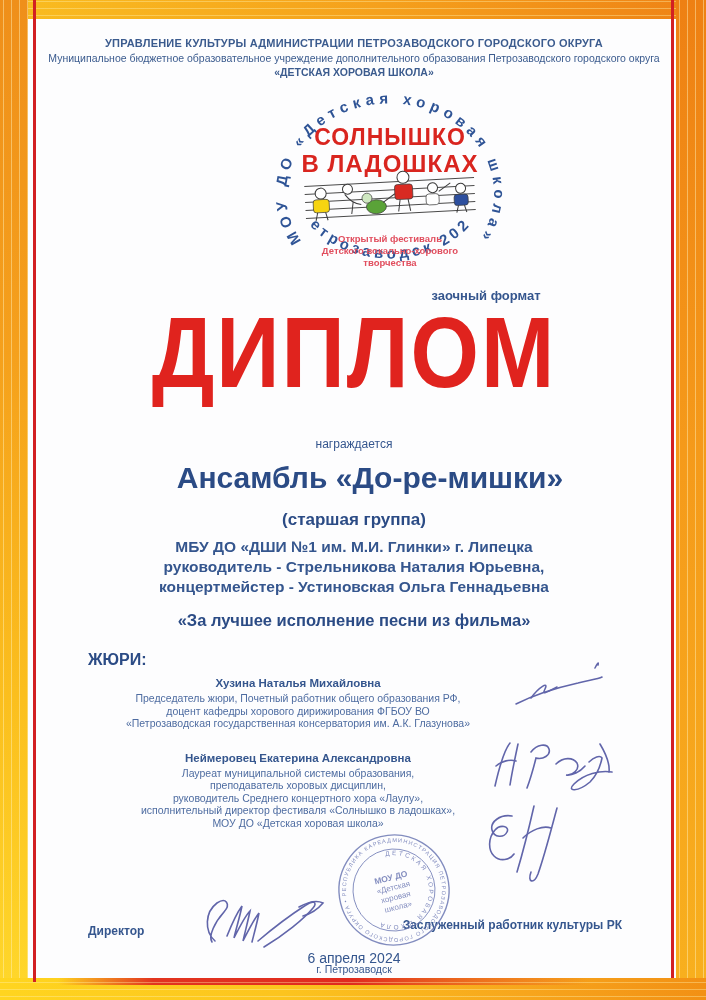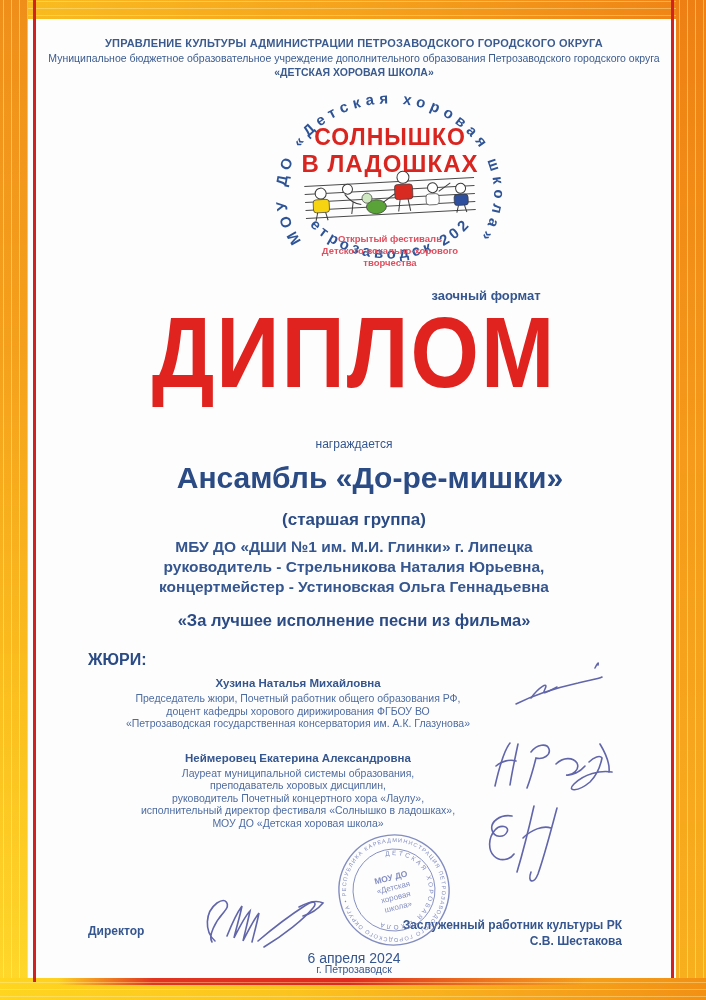"руководитель Почетный концертного хора" div.jury-line { text: Почетный -> Среднего }
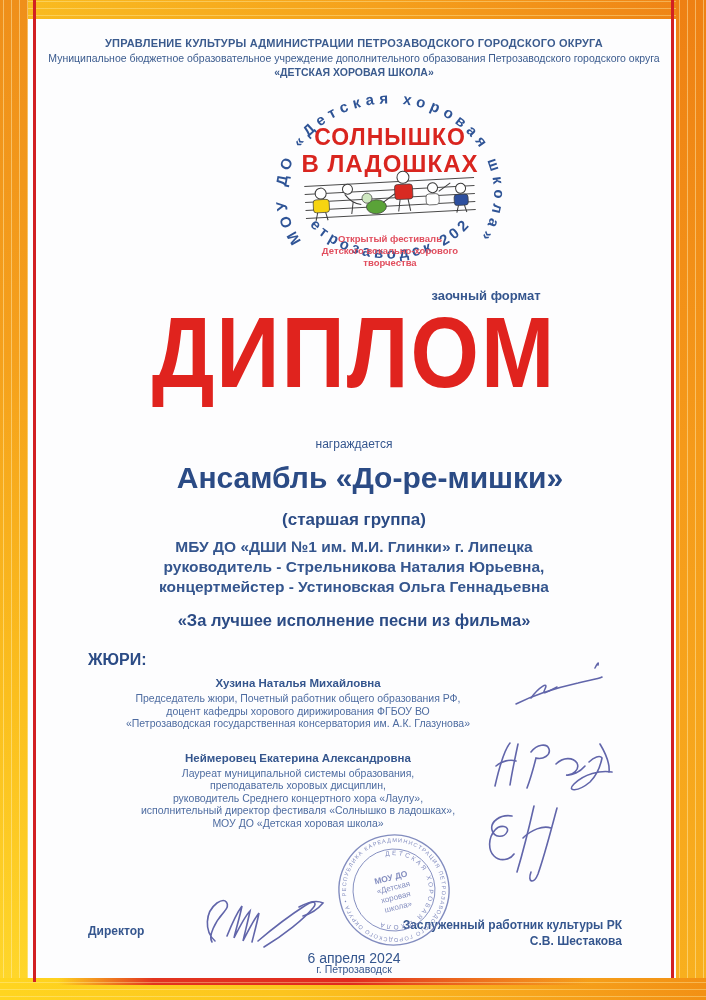"С.В. Шестакова" div { html: <div>С.В. Шестакова</div> -> none }
